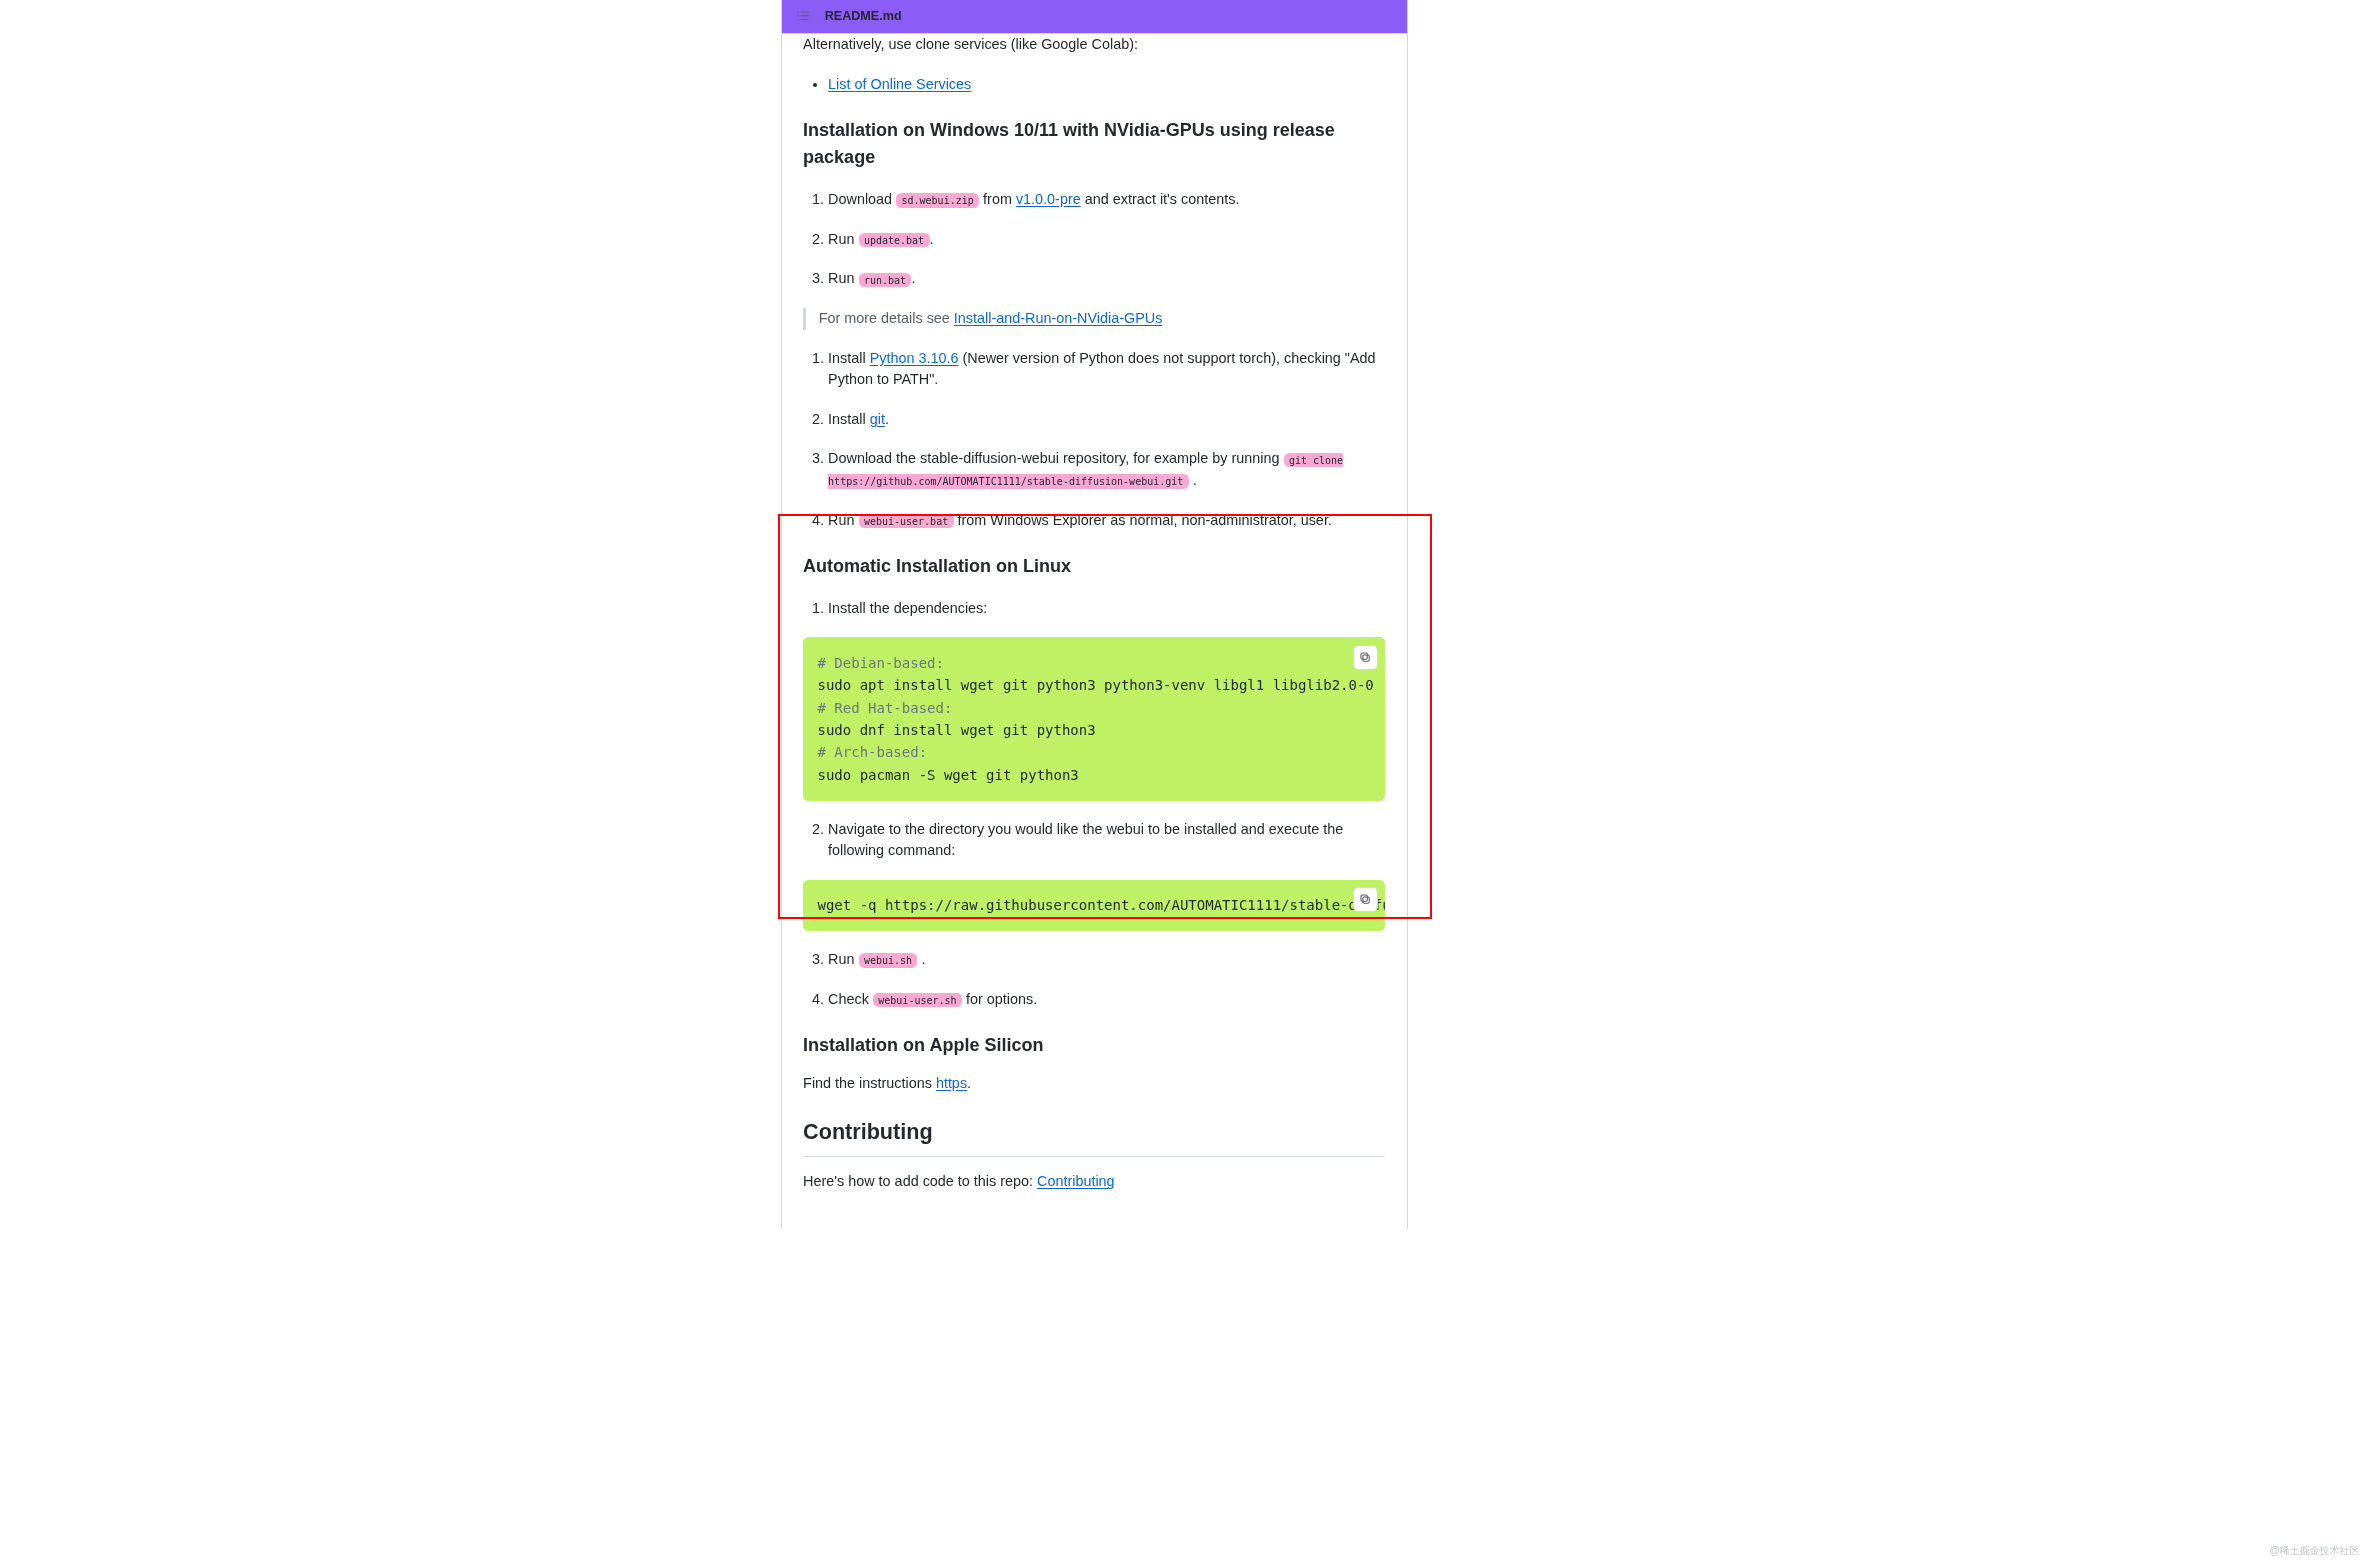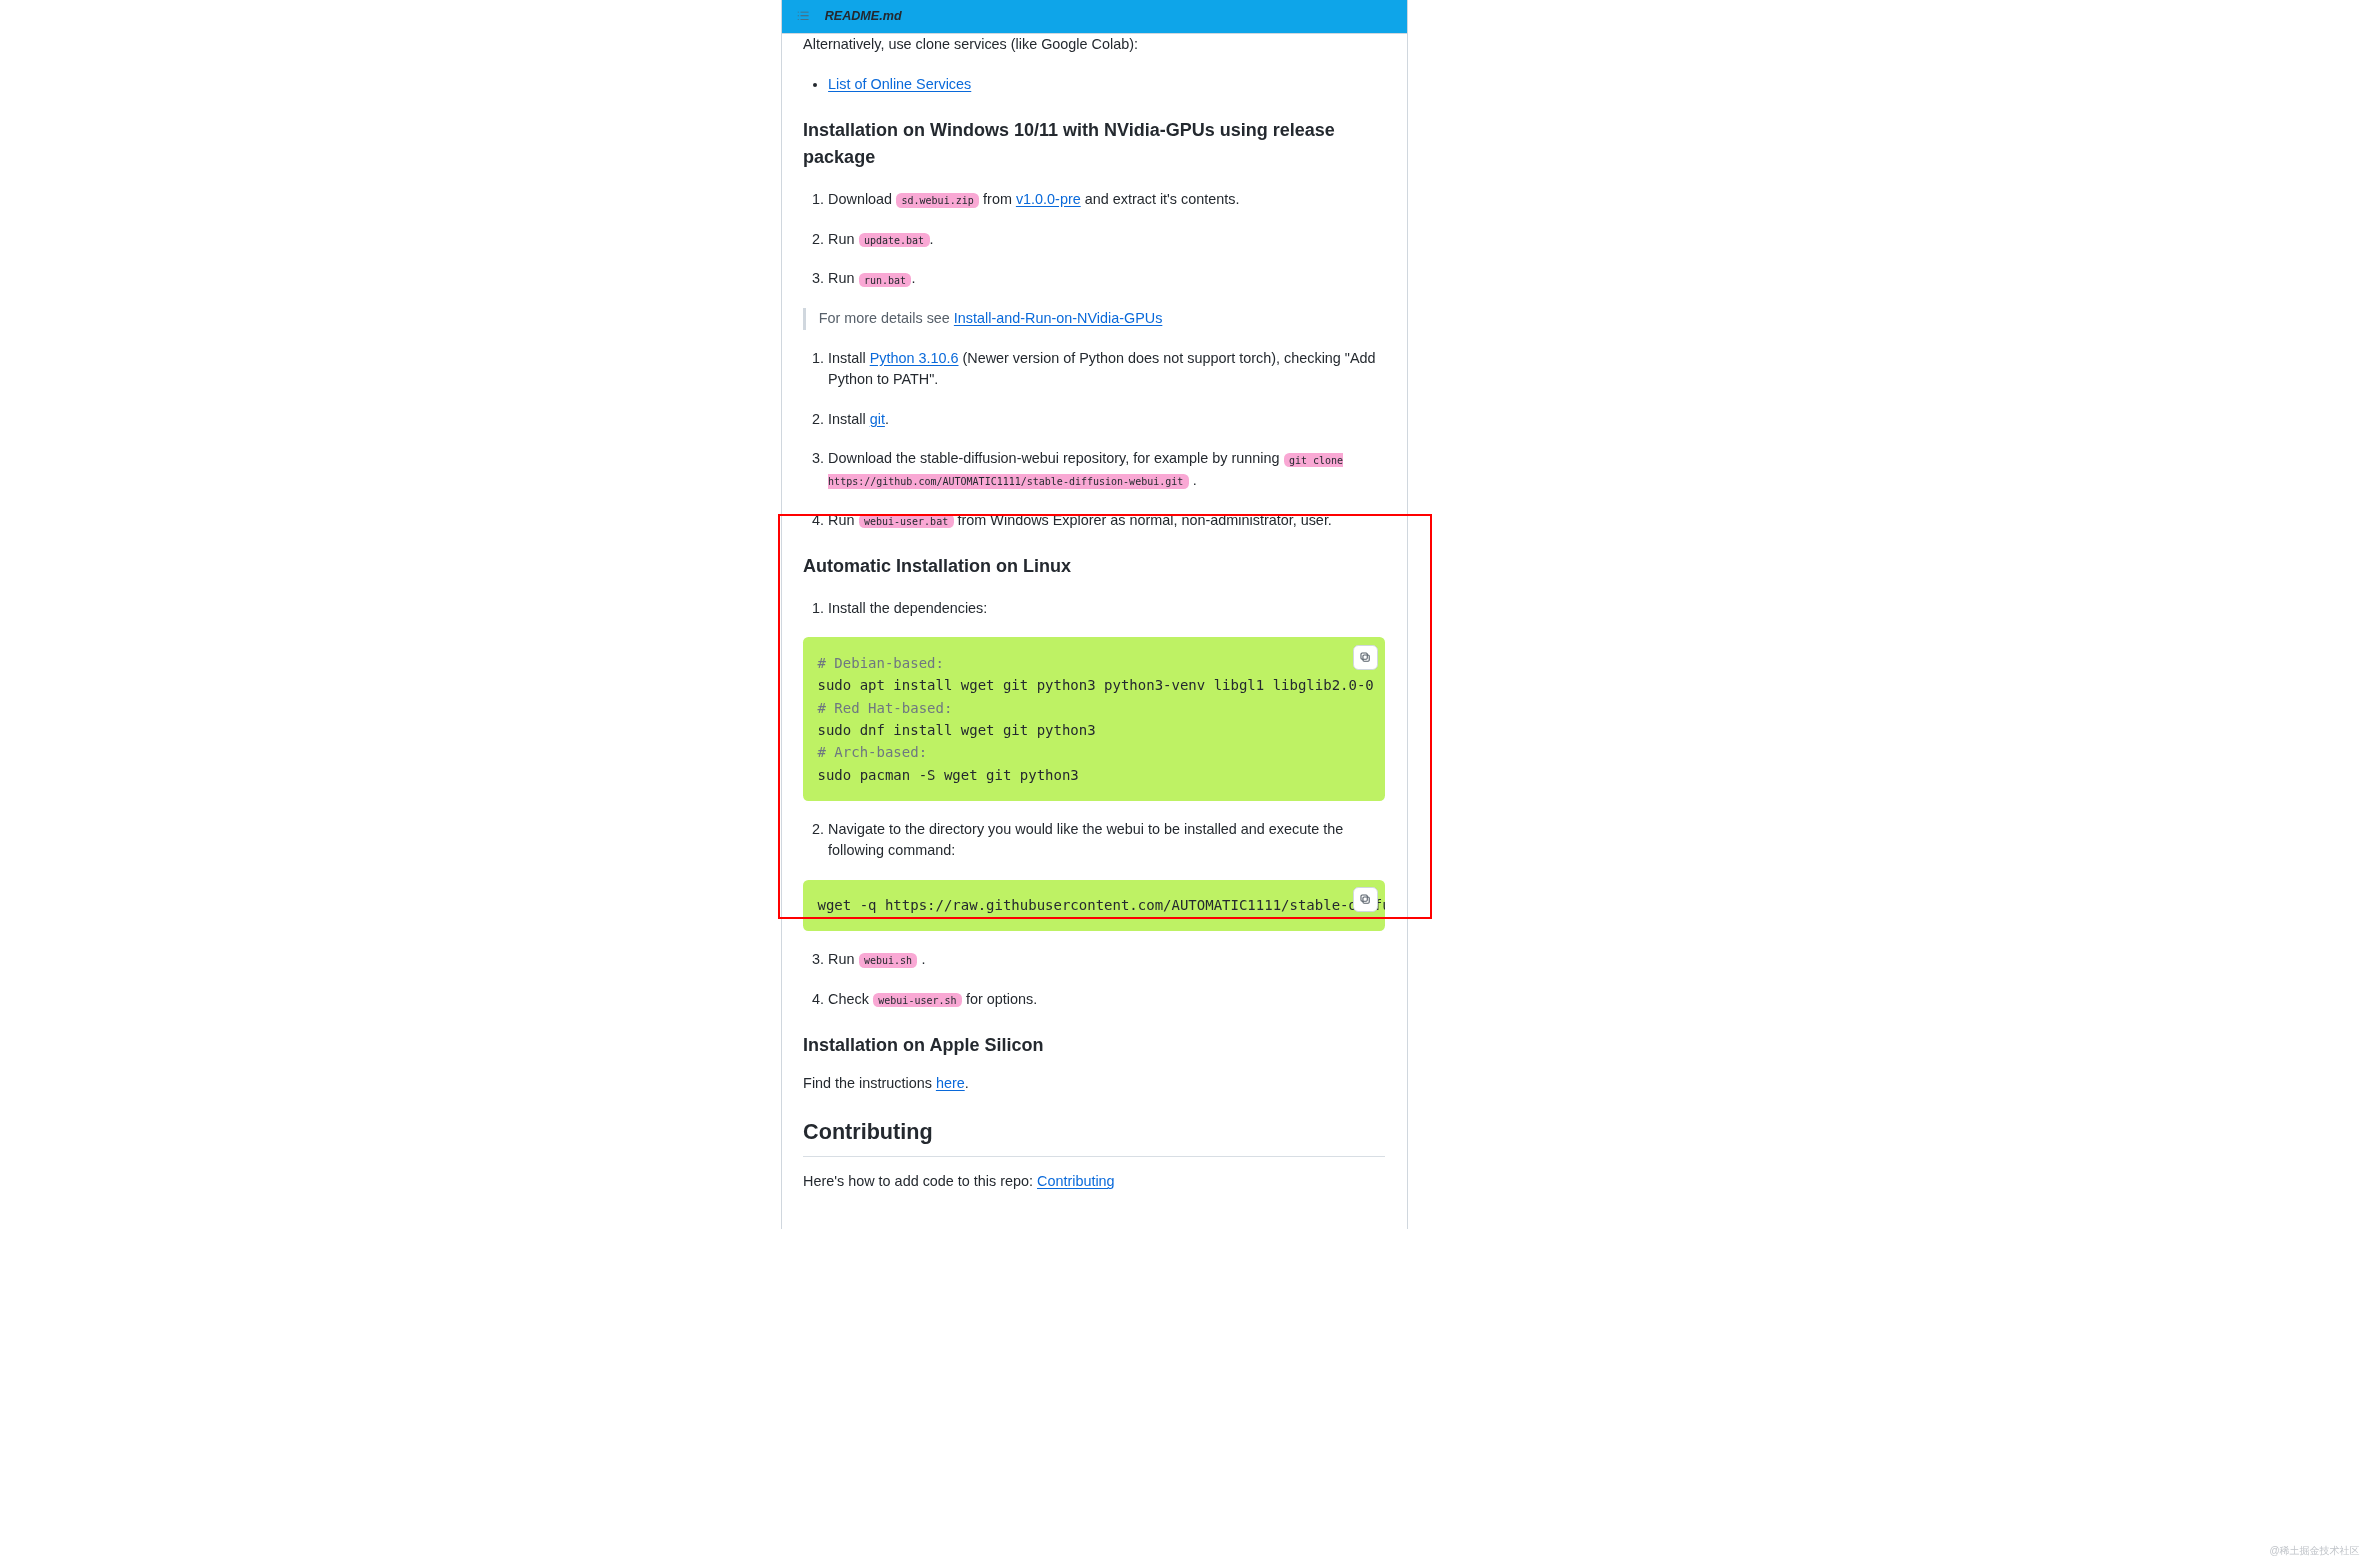"README.md" .readme-header { background: #0ea5e9 -> #8b5cf6; font-style: italic -> none }
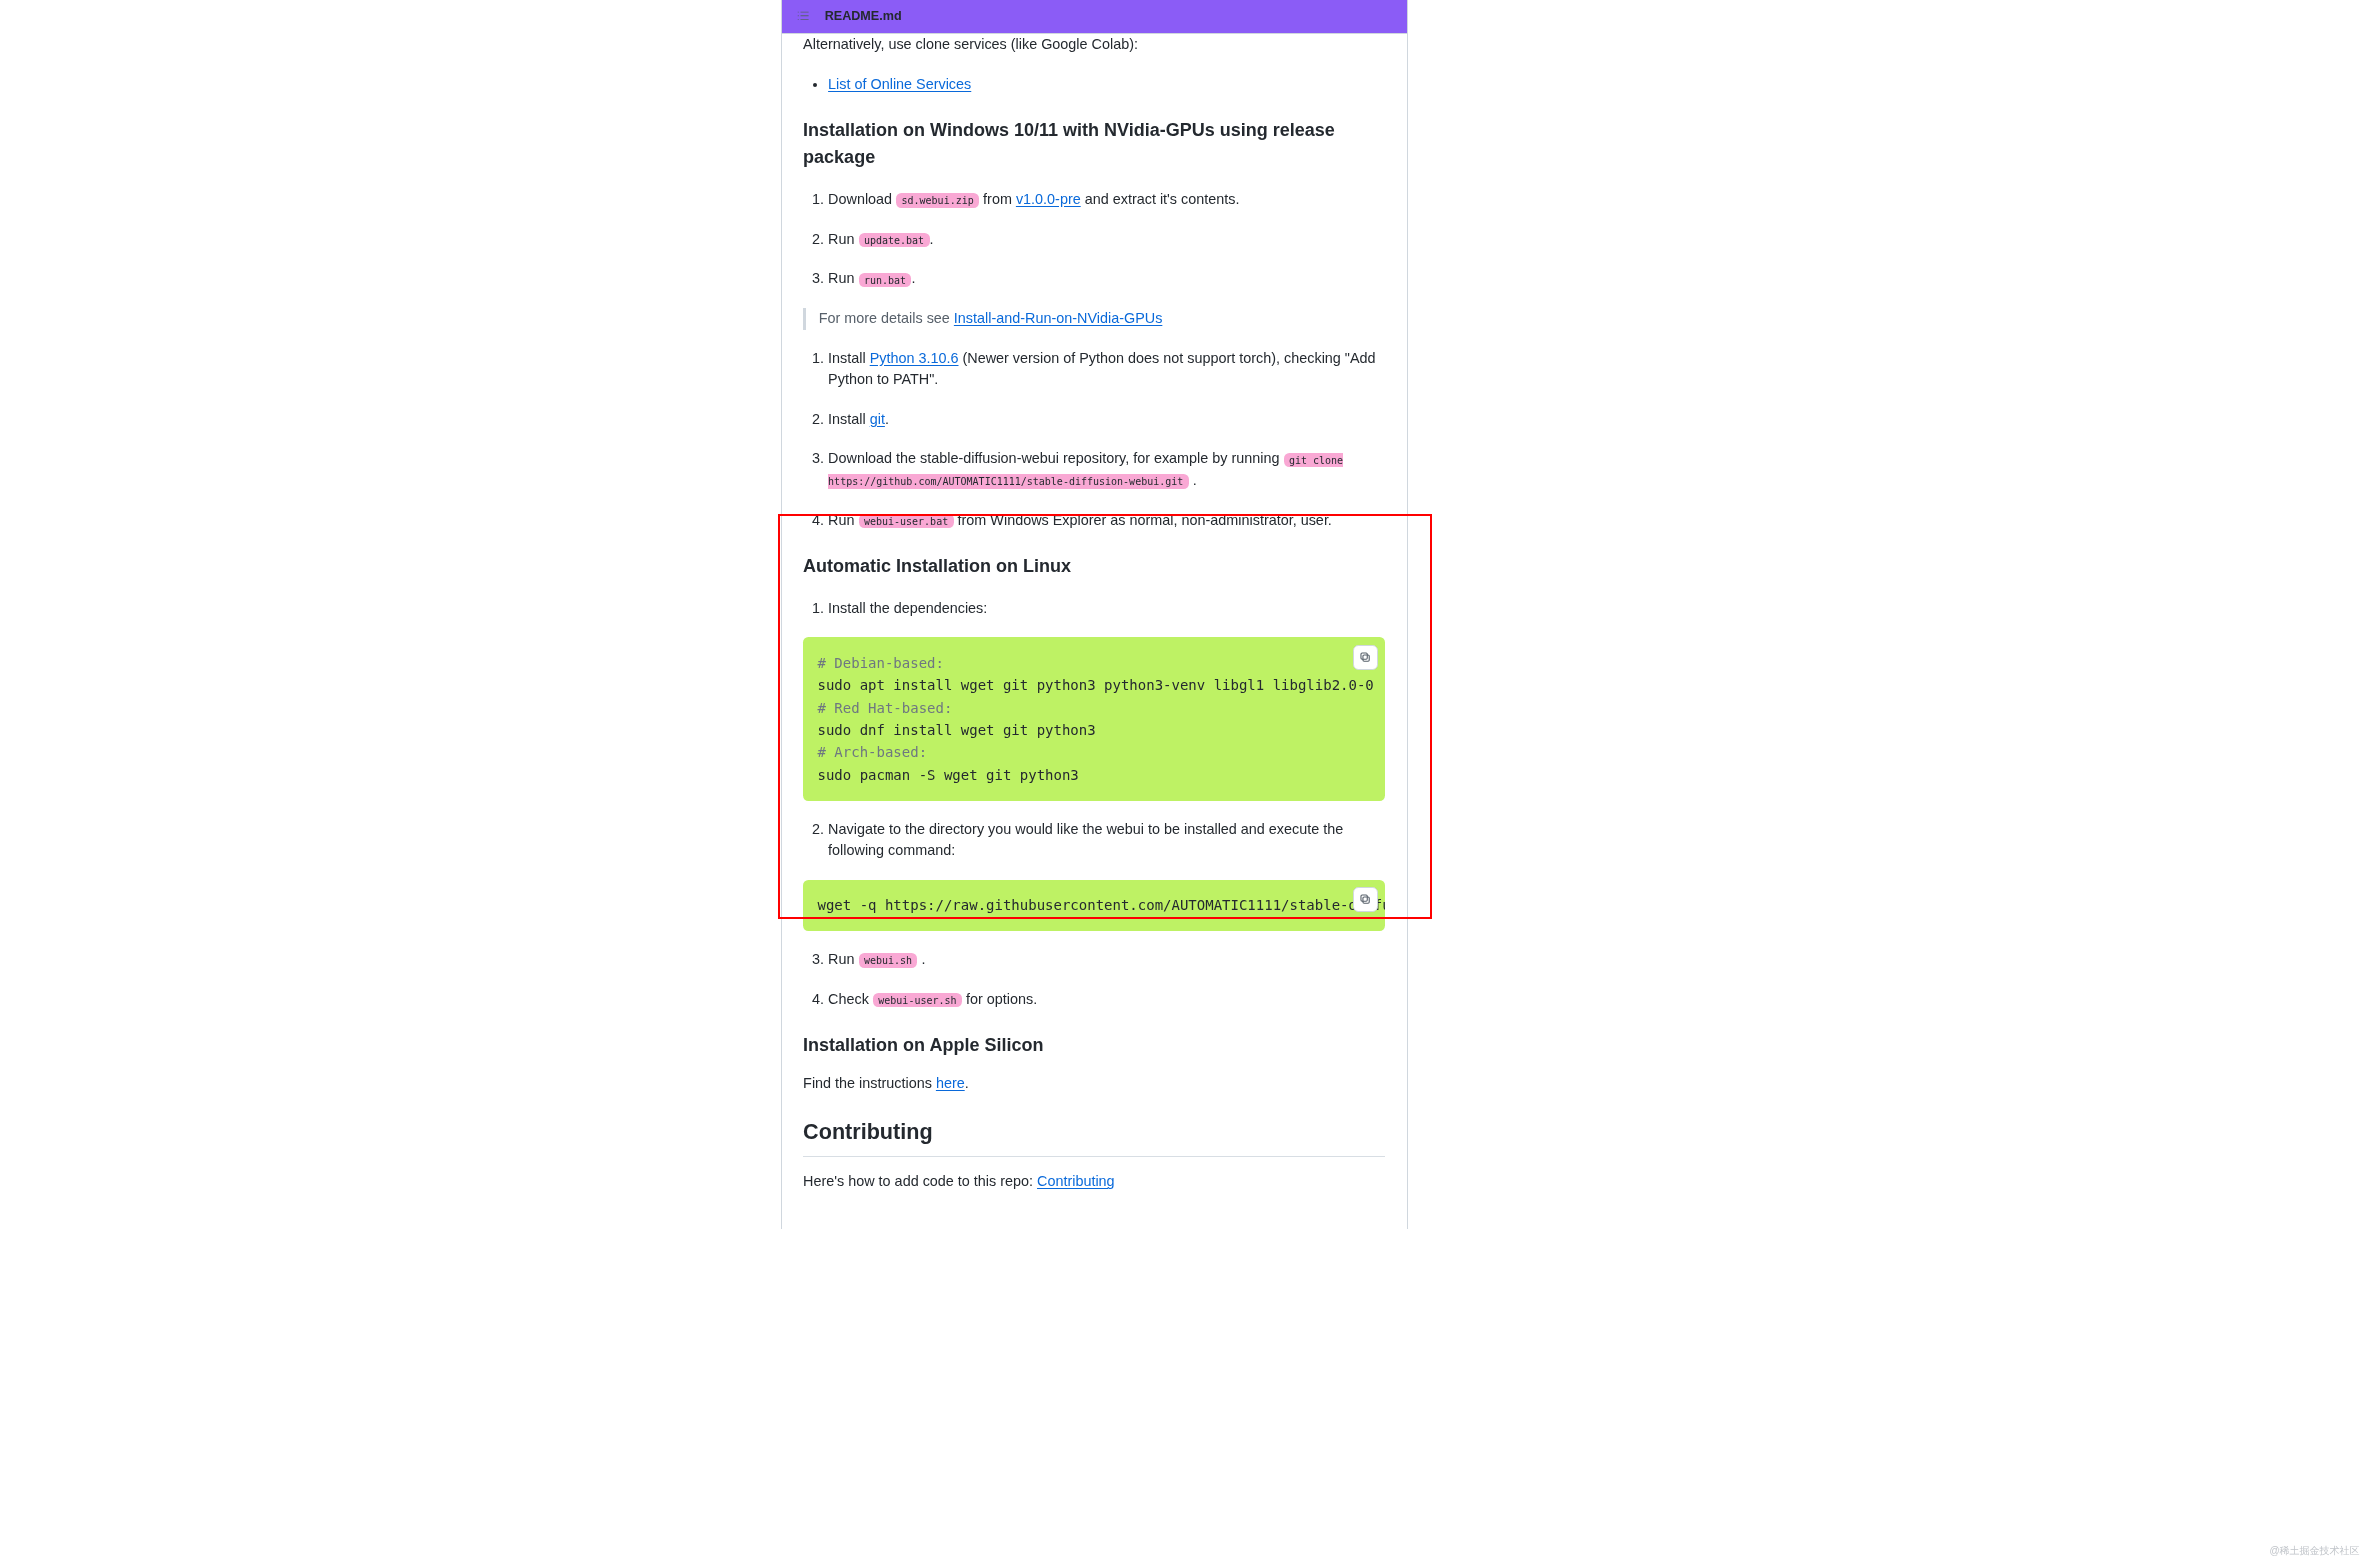"here" a.underlined { text: here -> https }
